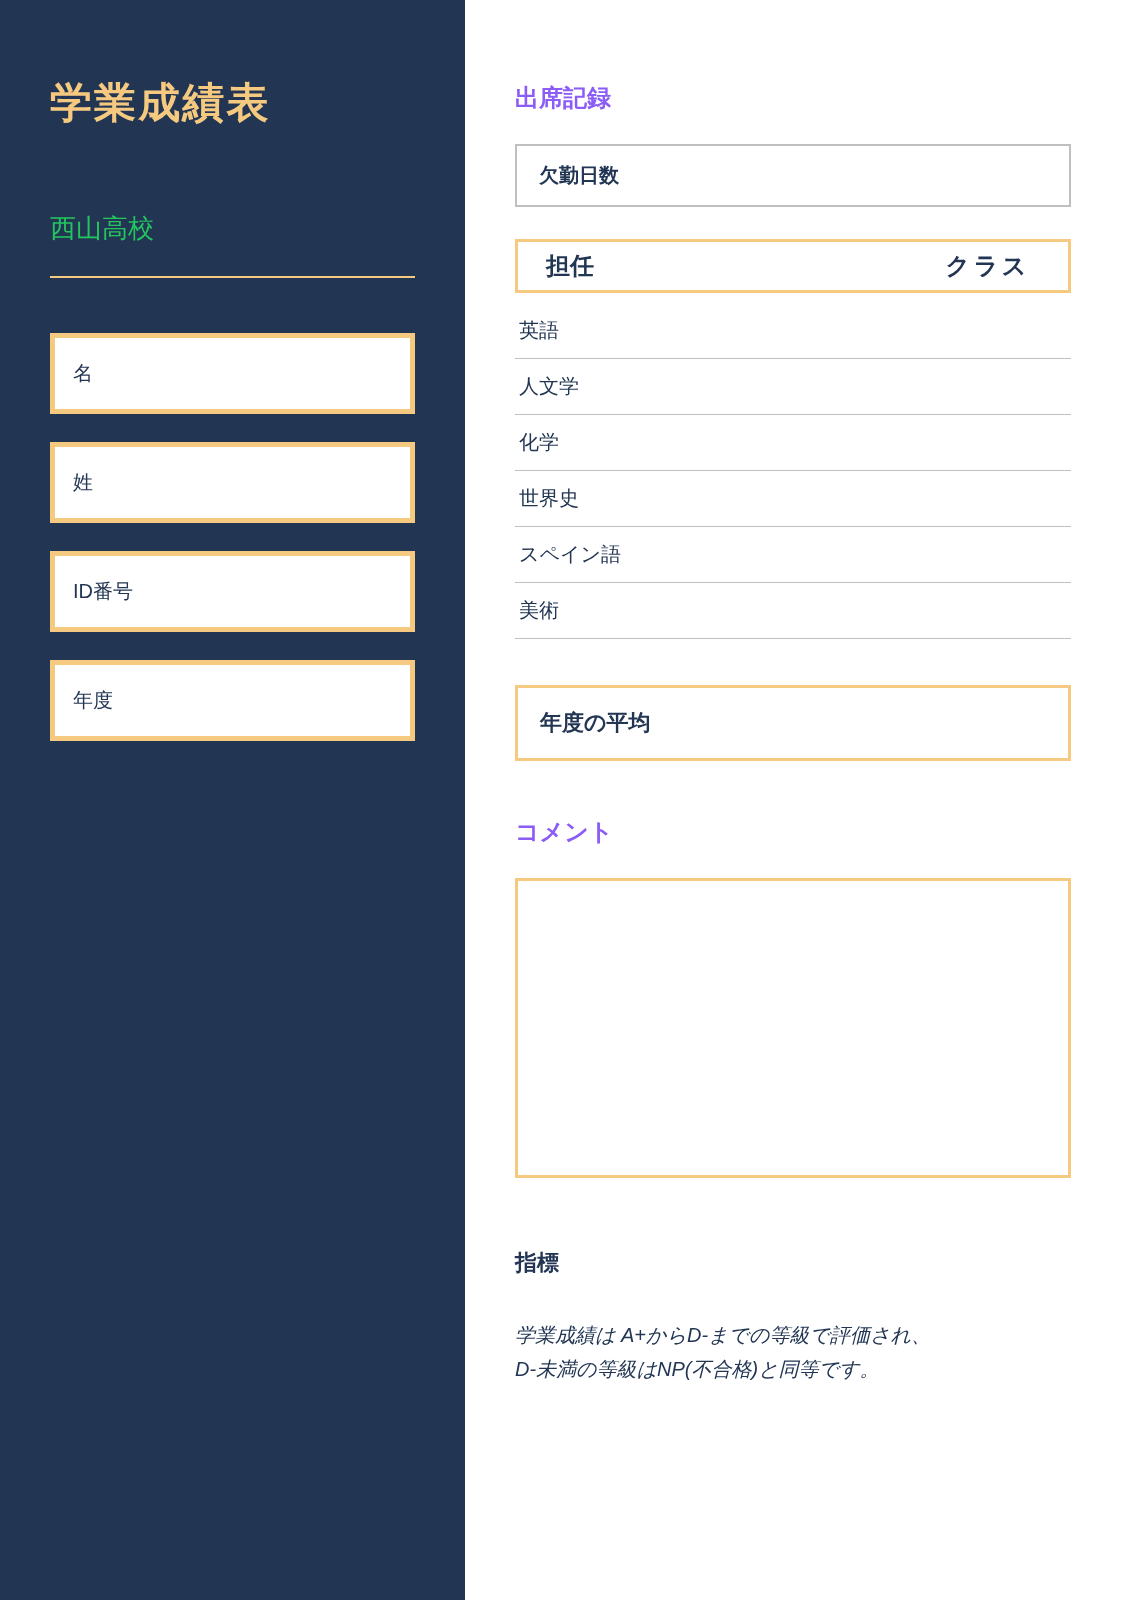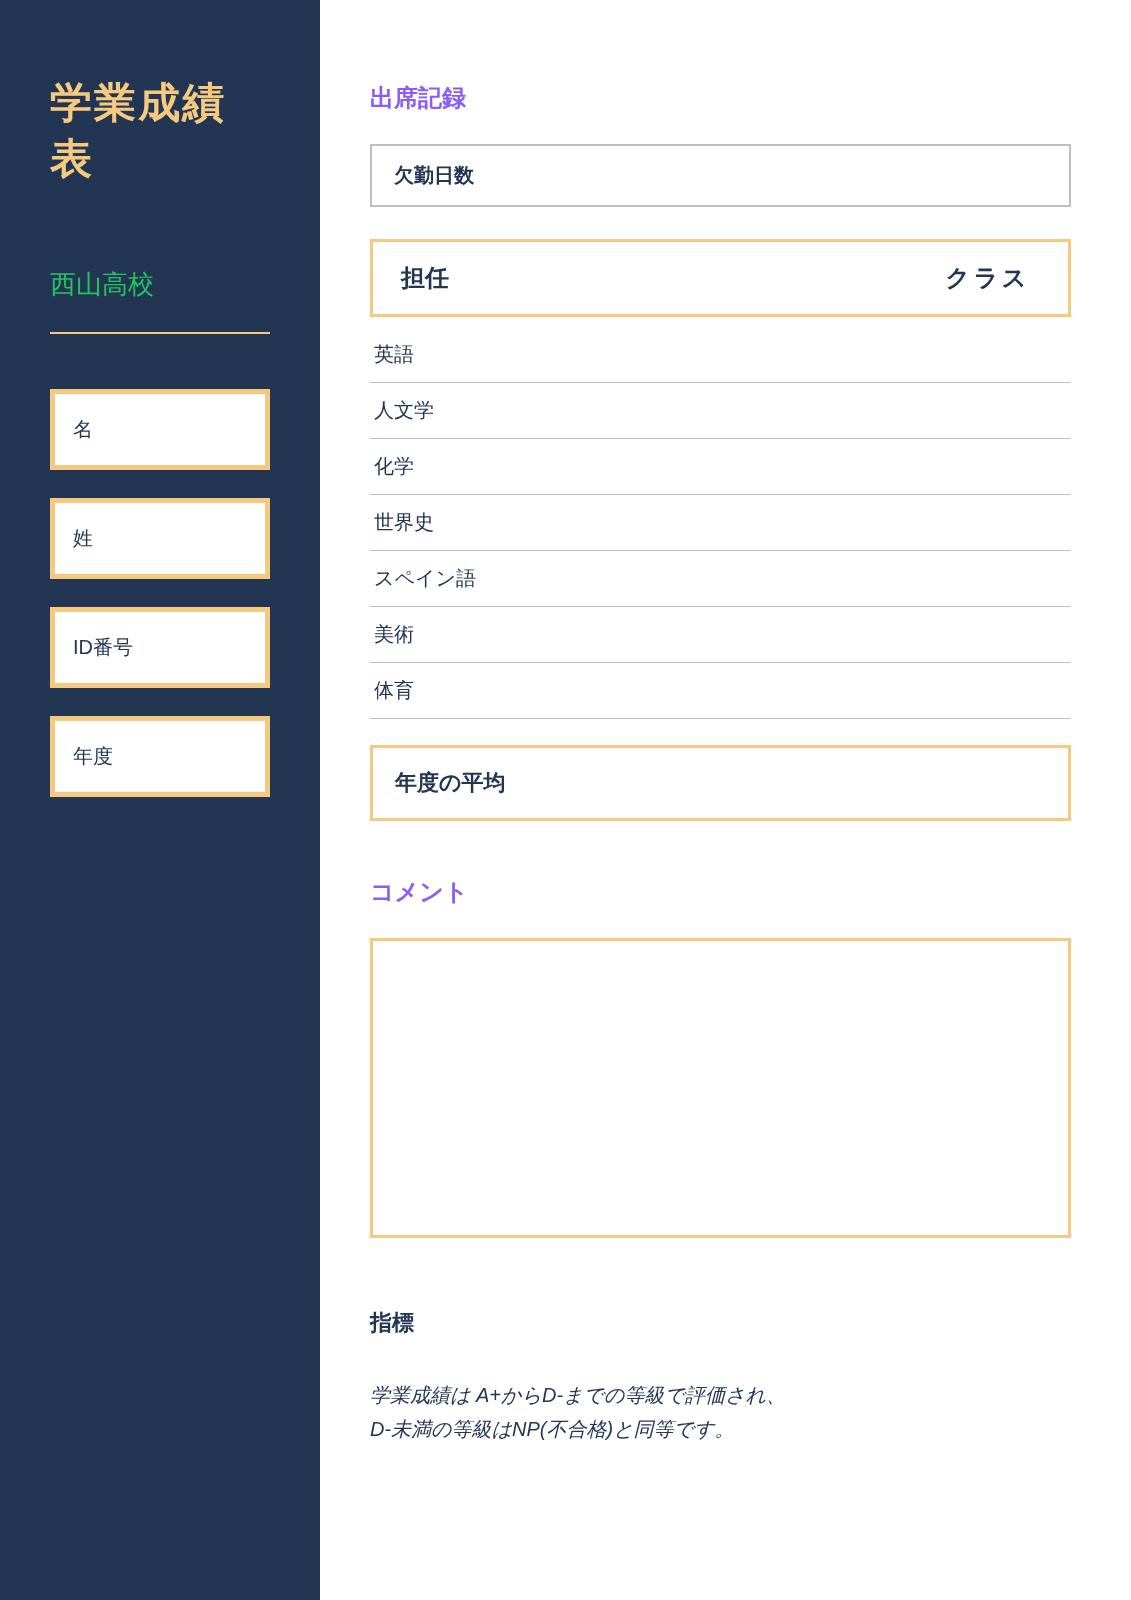"学業成績表" .sidebar { width: 320px -> 465px }
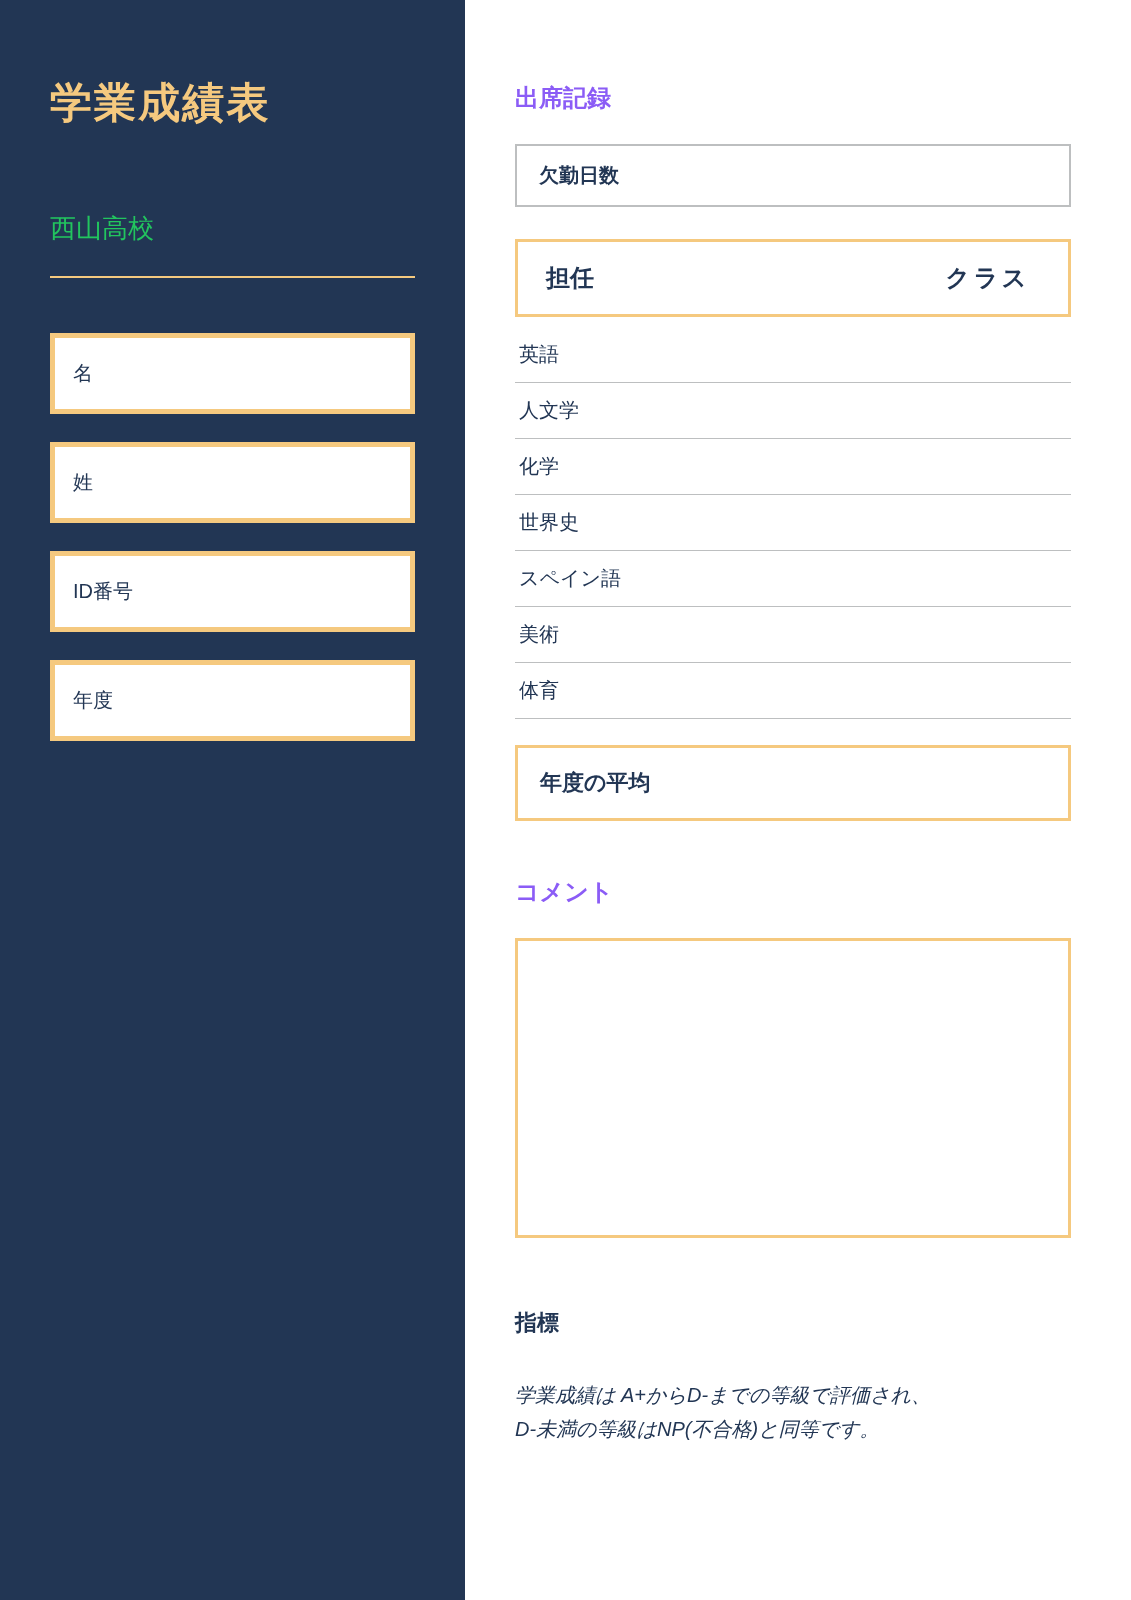"担任" .teacher-class-row { padding: 20px 28px -> 8px 28px }
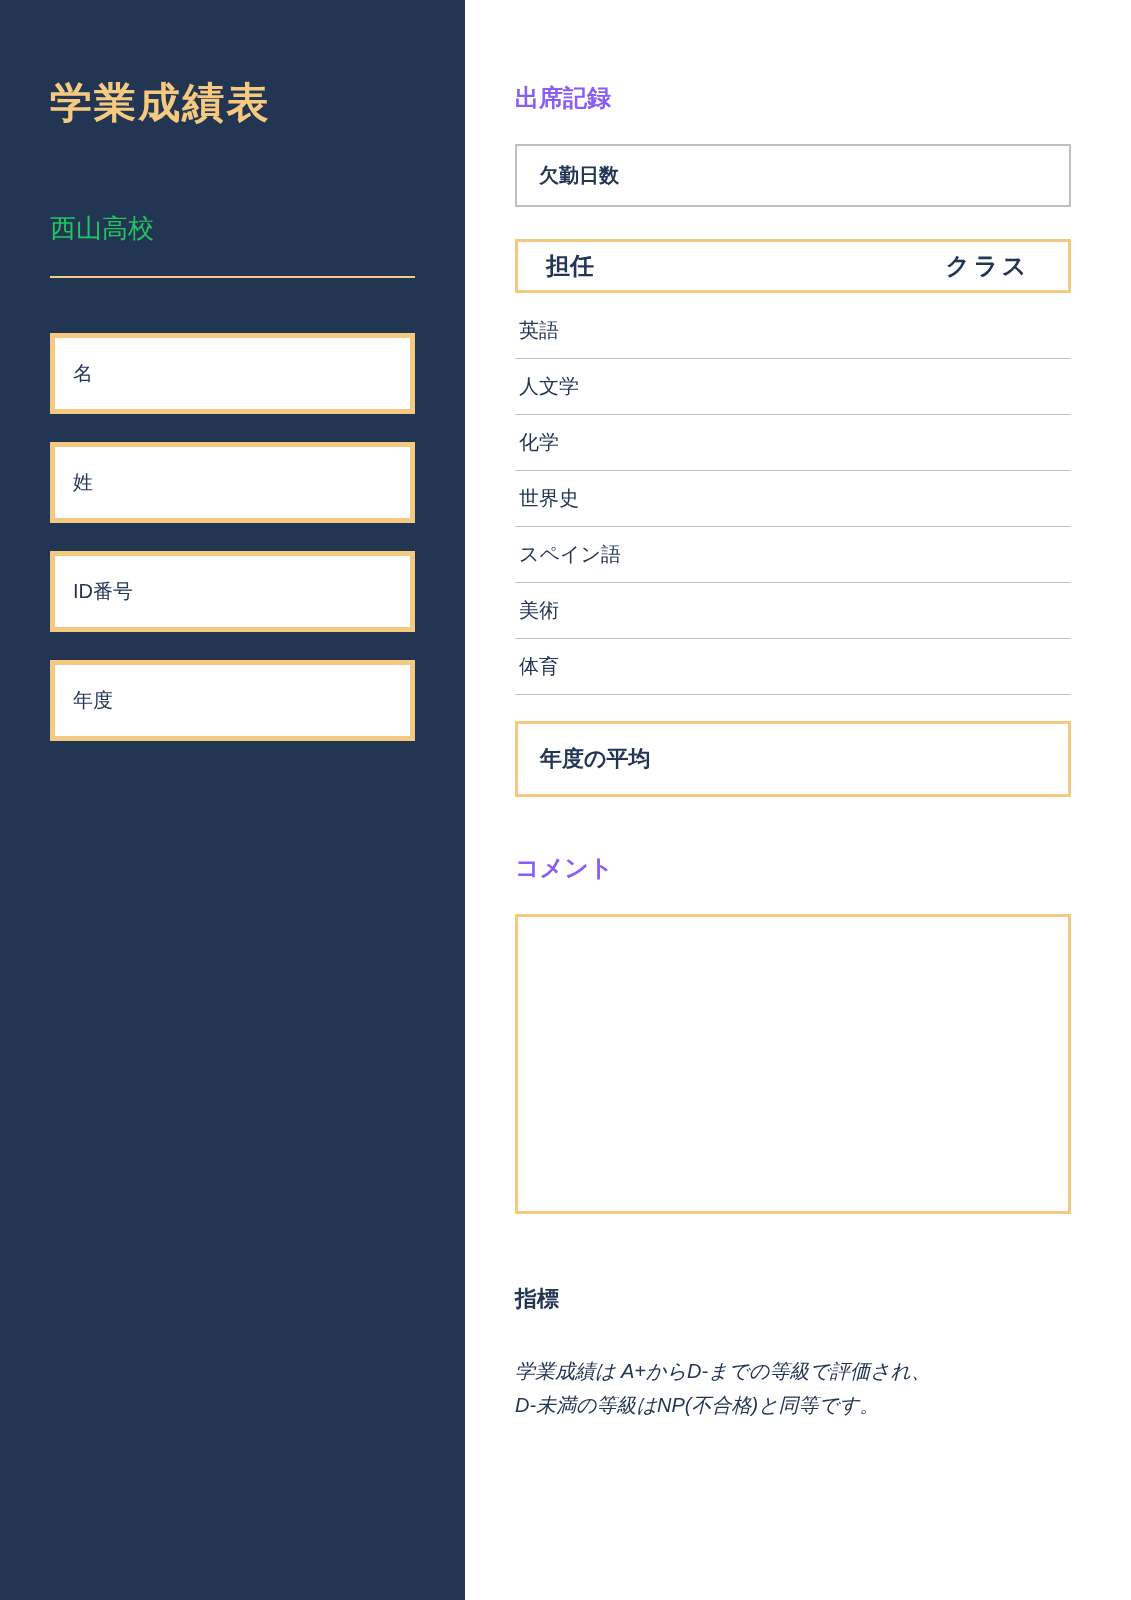"英語" .subject-list { margin-bottom: 26px -> 46px }
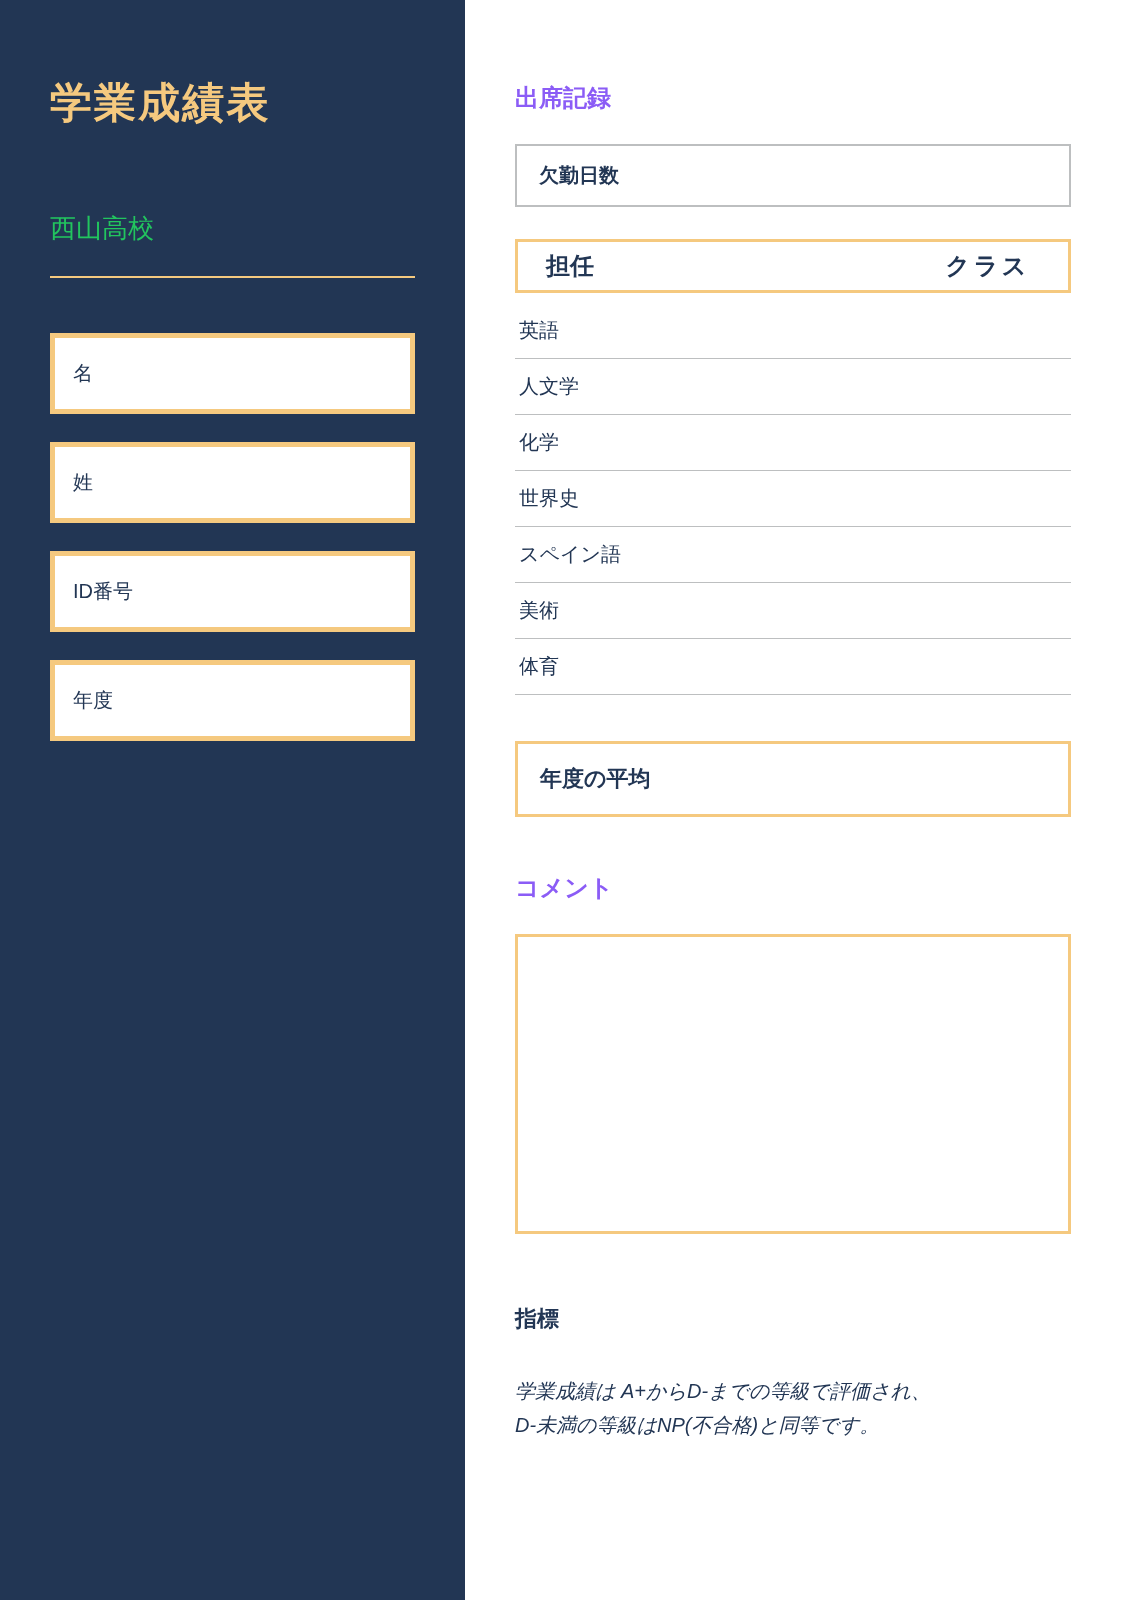"体育" div.subject-row { html: <div>体育</div> -> none }
